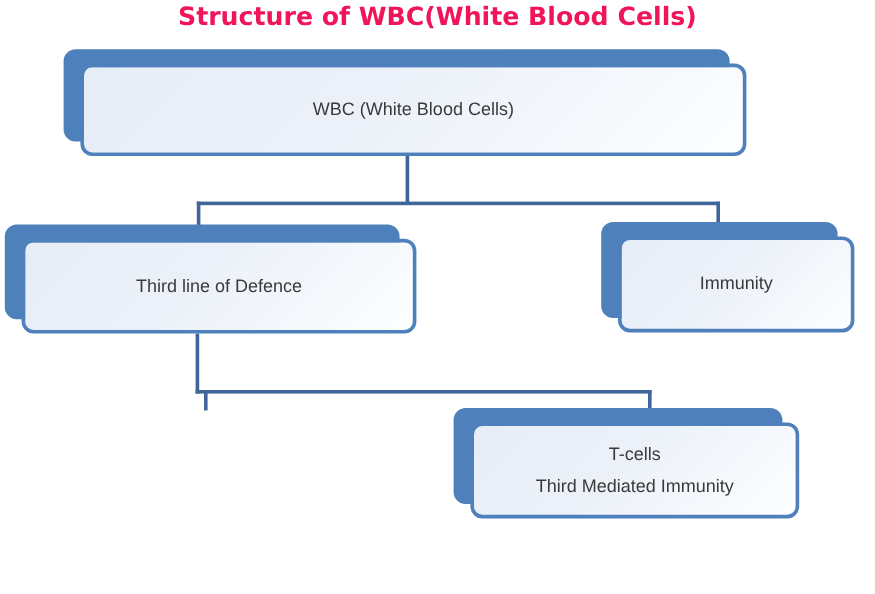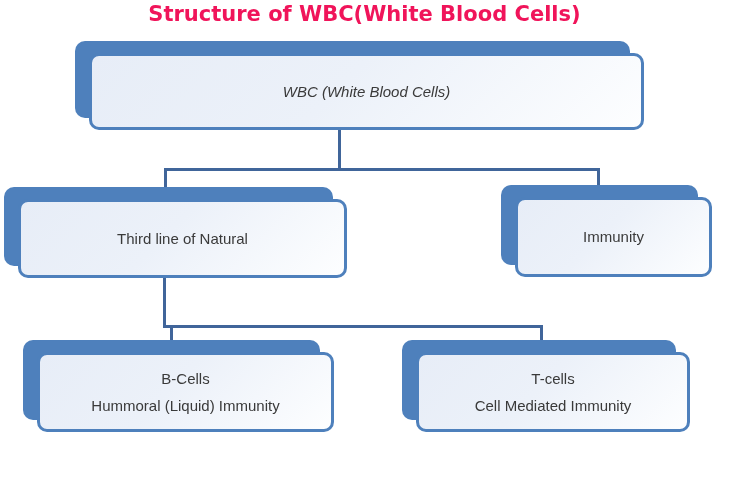"WBC (White Blood Cells)" div.node { font-style: italic -> none; left: 89px -> 67px }
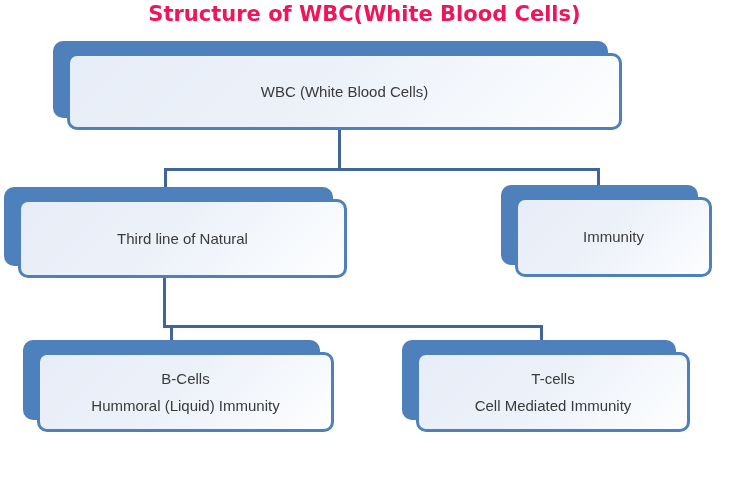"Third line of Natural" div { text: Natural -> Defence }
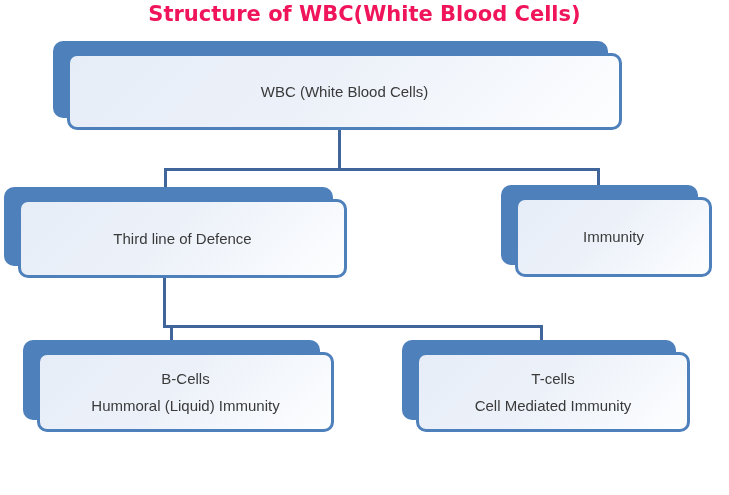"B-Cells" div.node { html: <div> <div></div> <div> <div>B-Cells</div> <div>Hummoral (Liquid) Immunity</div> </div> </div> -> none }
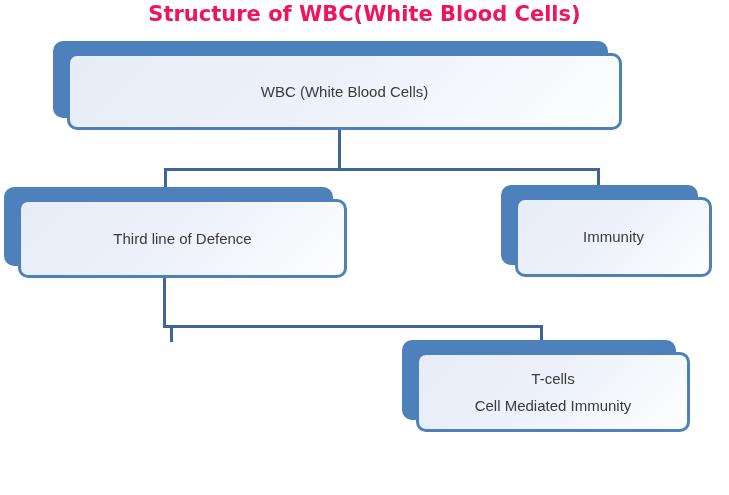"T-cells" div.node { left: 416px -> 392px }
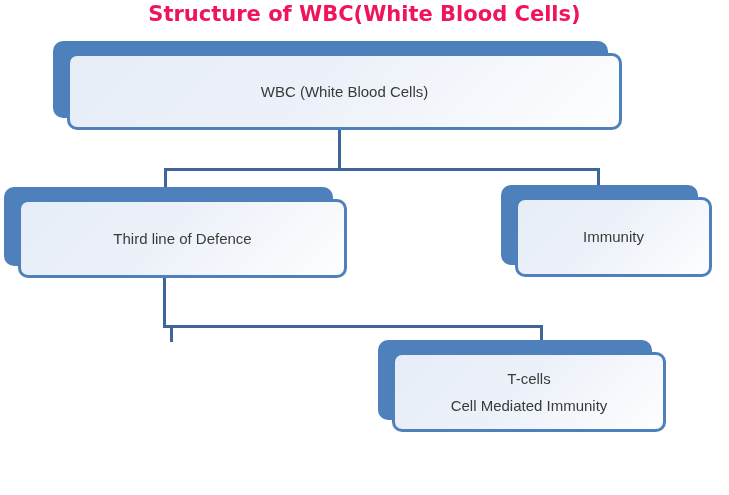"Cell Mediated Immunity" div { text: Cell -> Third }
